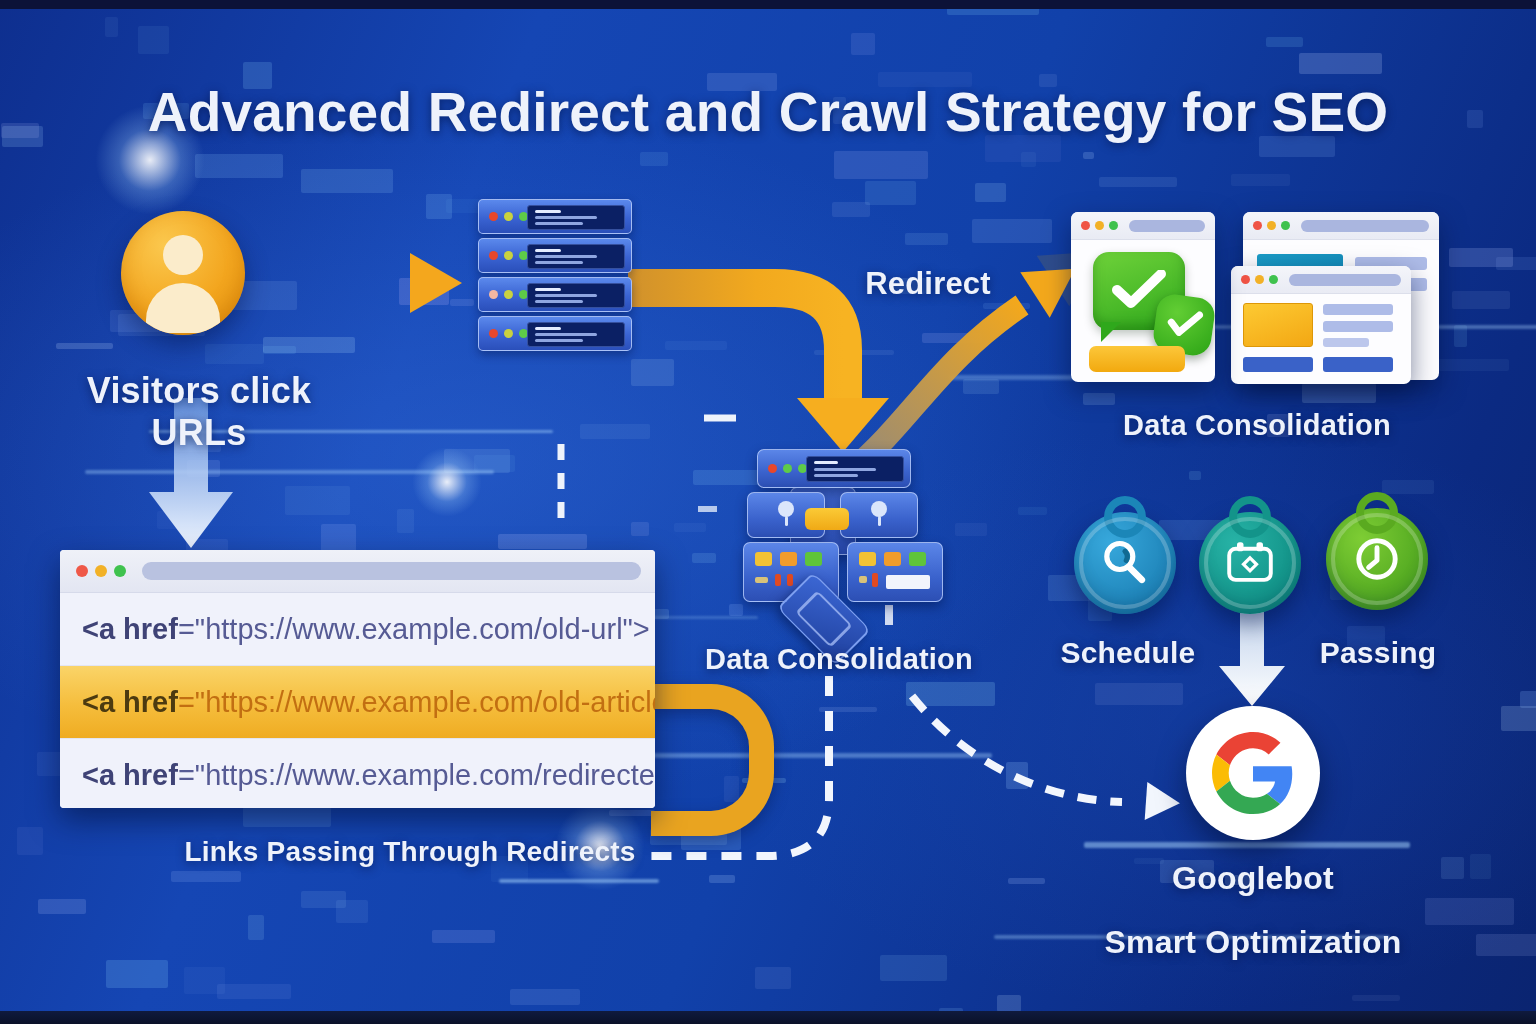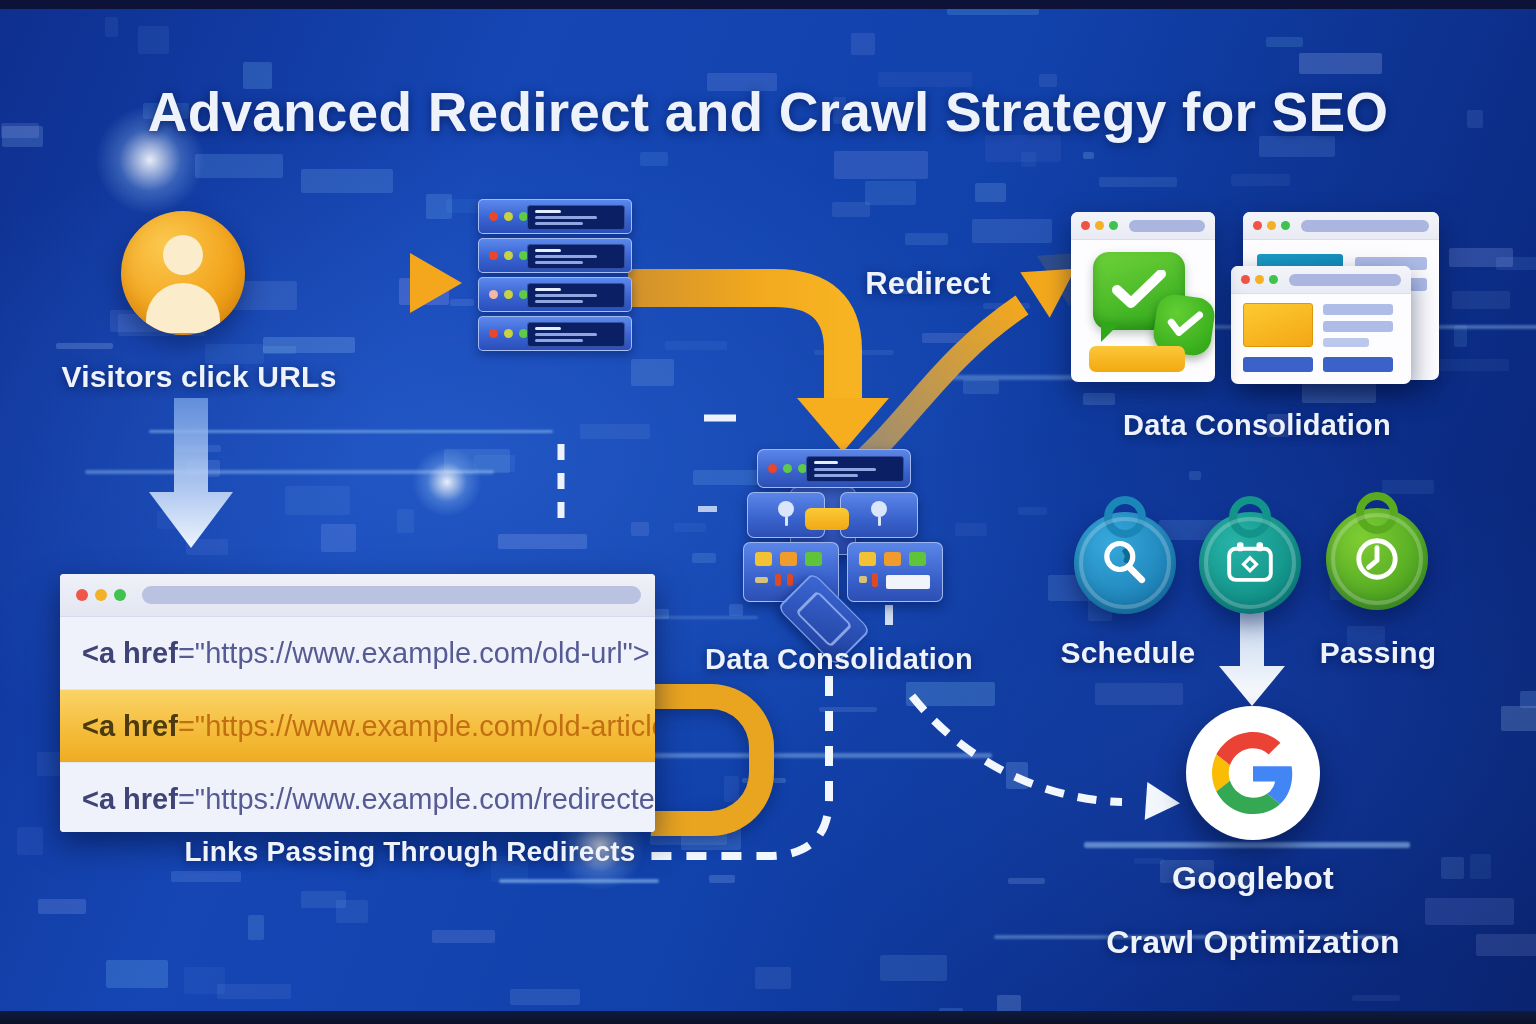"Visitors click URLs" div.lbl { font-size: 30px -> 36px; top: 360px -> 370px }
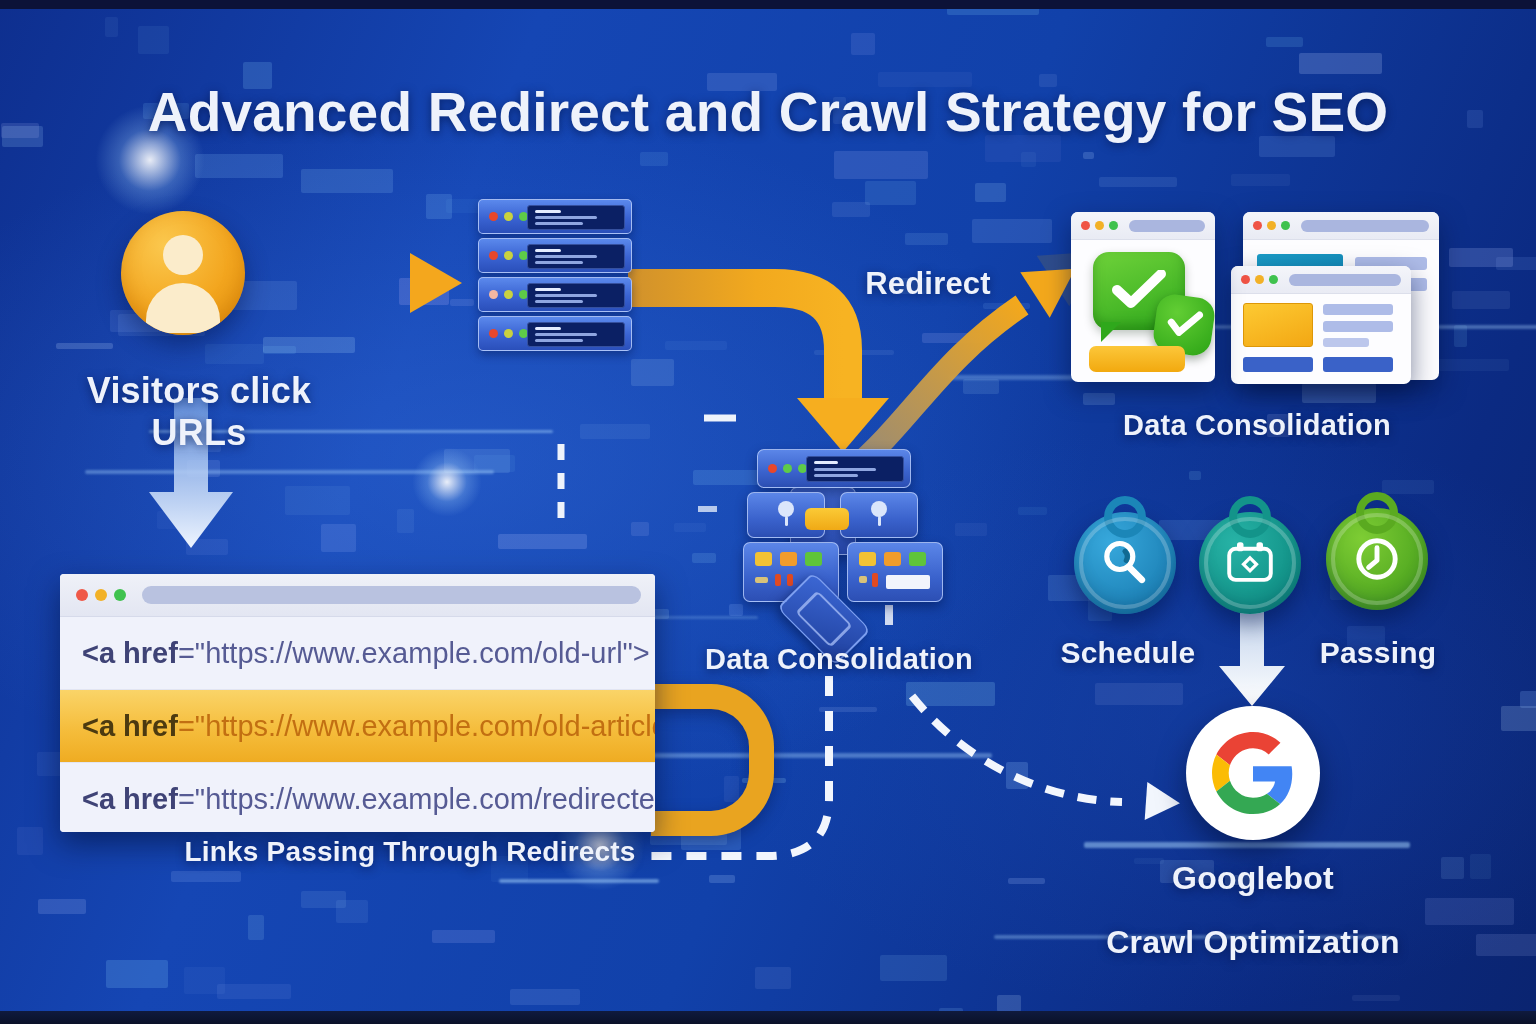"<a href" #codewin { top: 574px -> 550px }
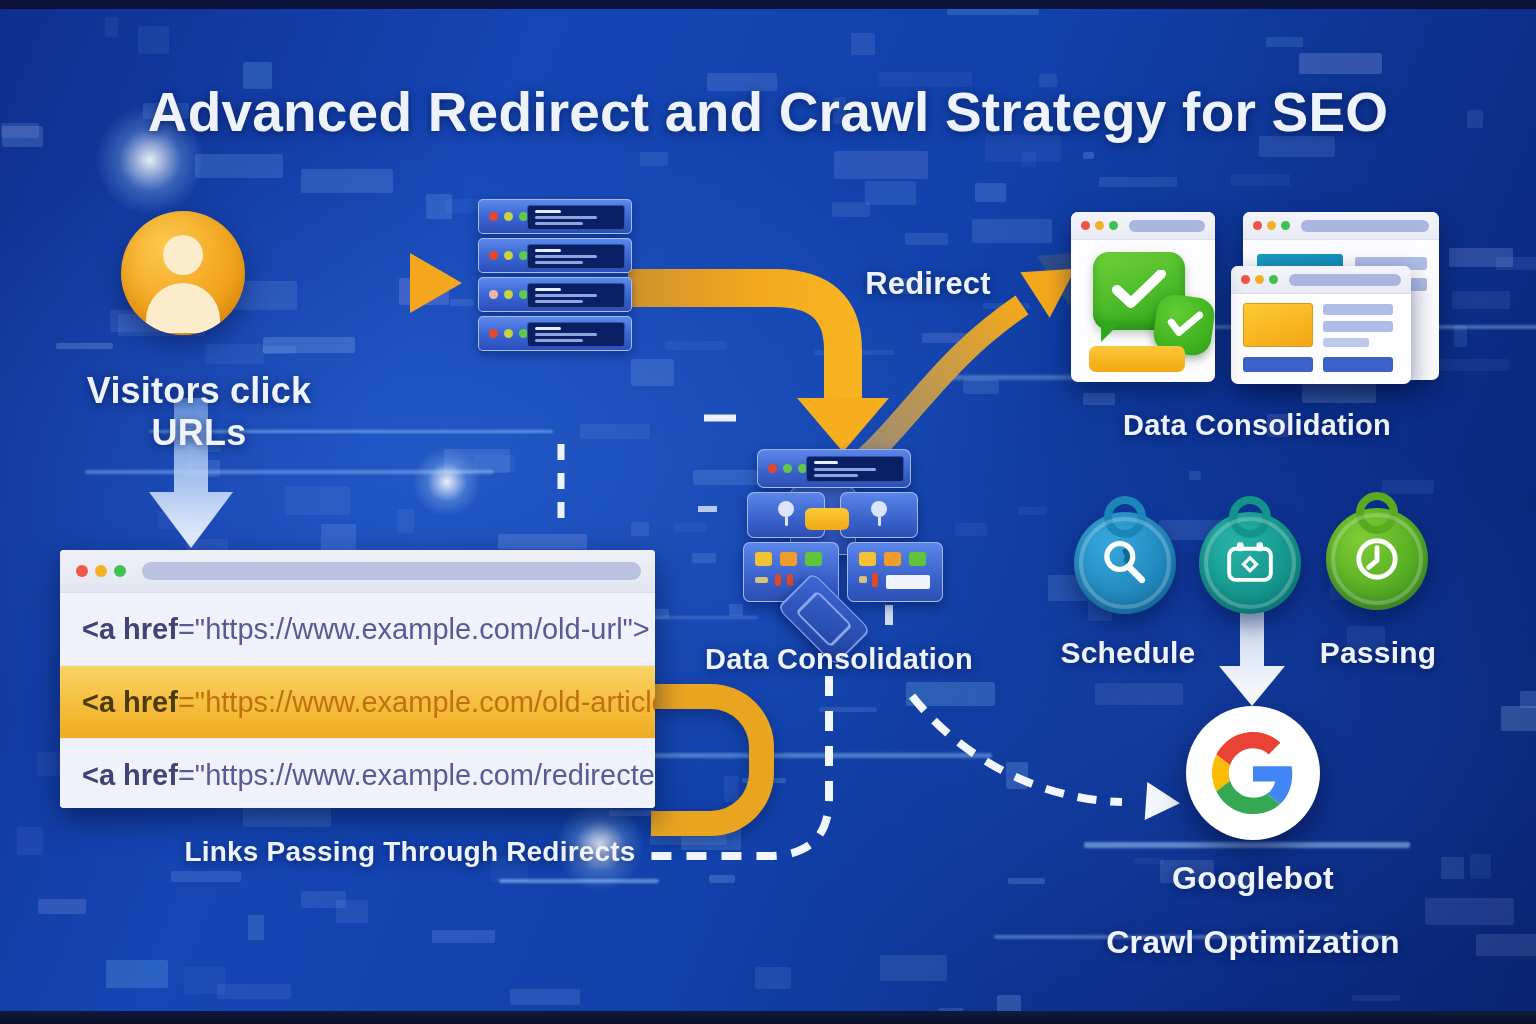"Crawl Optimization" div.lbl { text: Crawl -> Smart }
